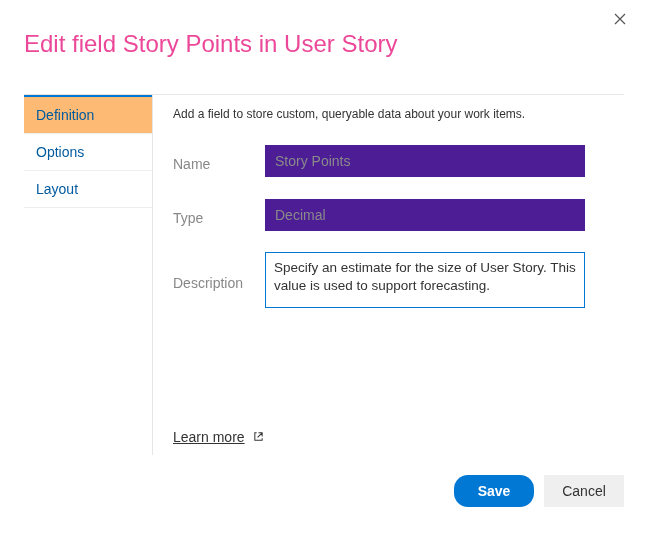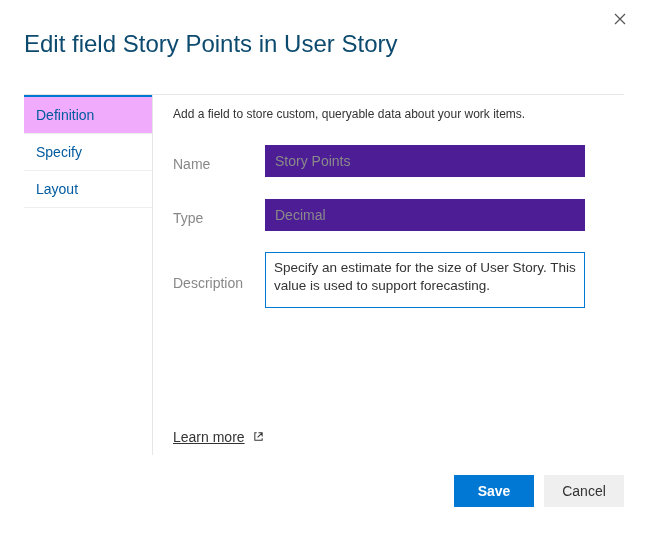"Edit field Story Points in" .title { color: #0c4a6e -> #ec4899 }
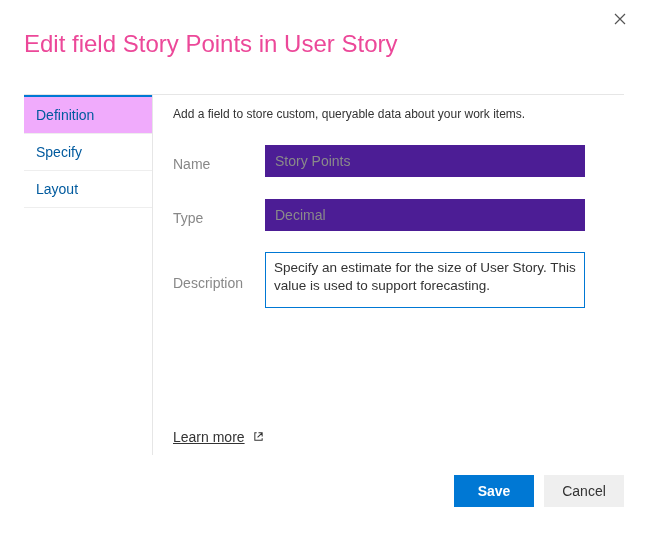"Definition" .side-item.active { background: #f0abfc -> #fdba74 }
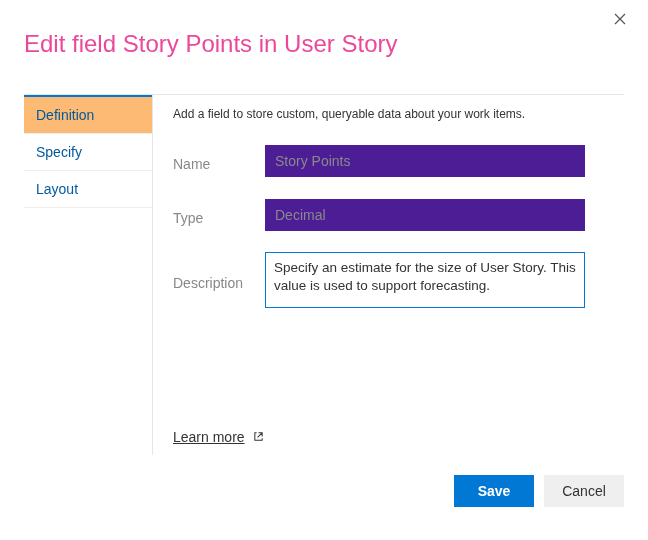"Specify" span { text: Specify -> Options }
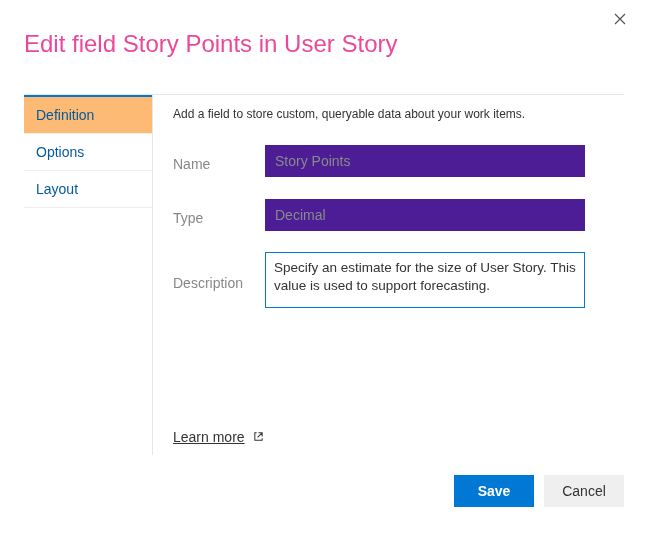"Save" .btn.primary { border-radius: none -> 14px }
